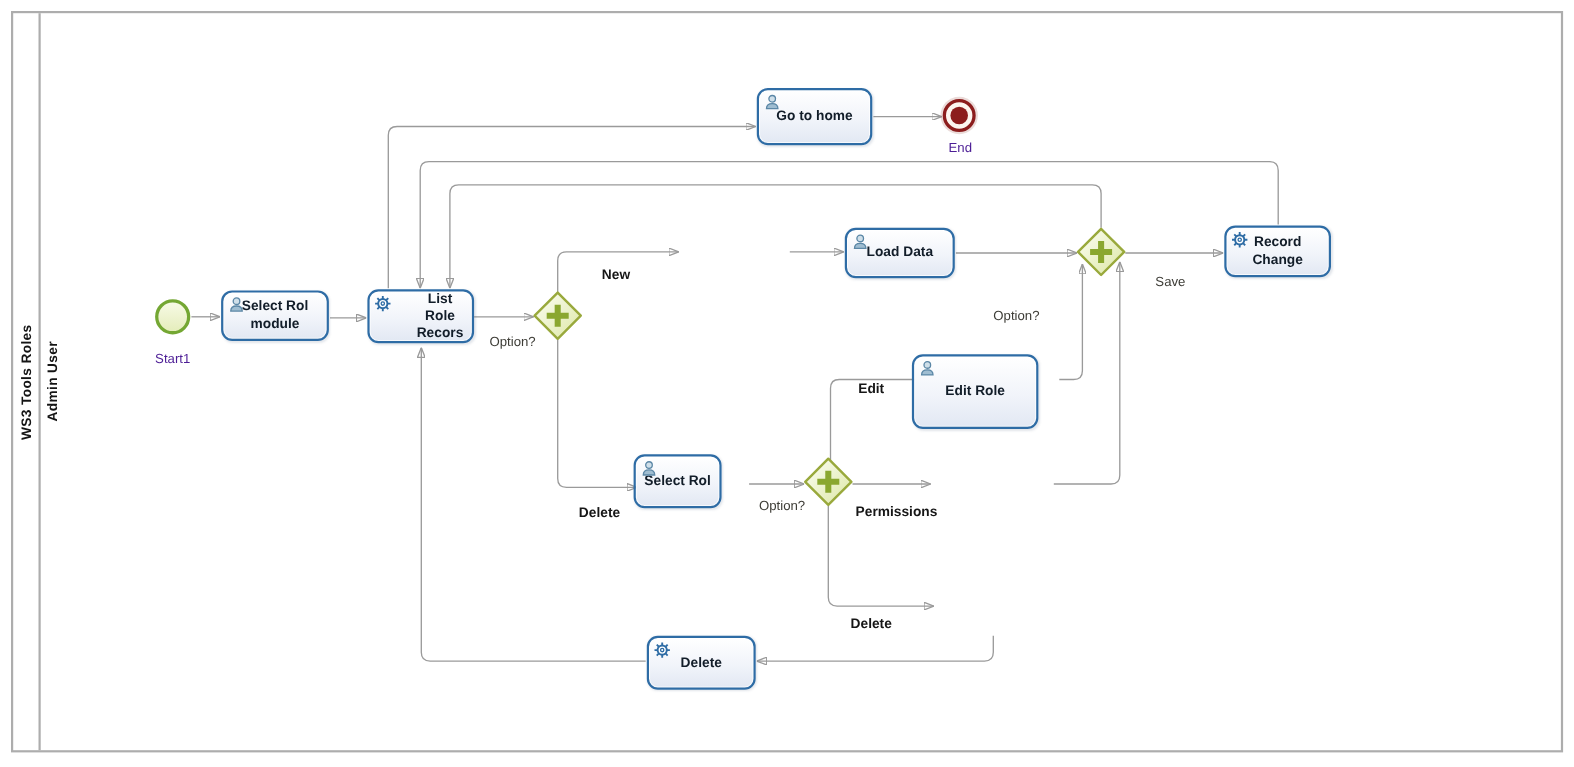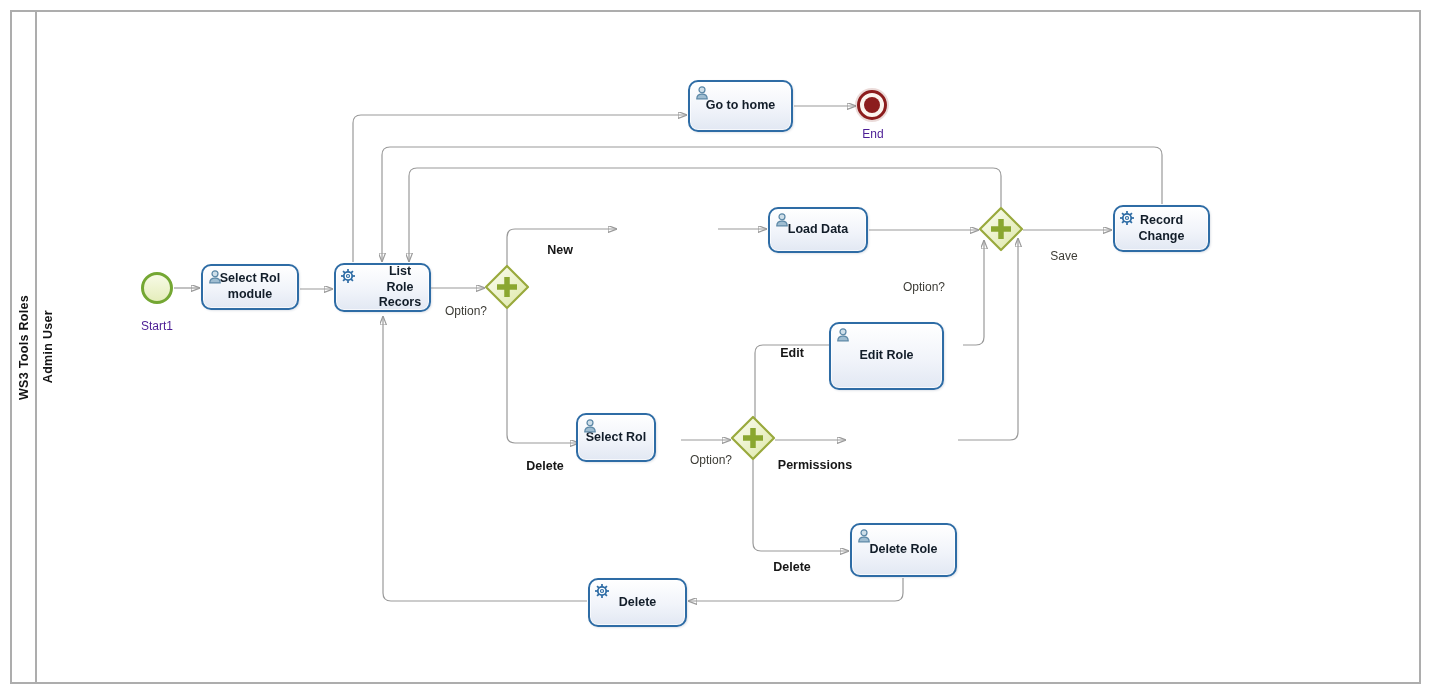"Delete Role" div.task { html: <div> <span> <svg> <circle></circle> <path></path> </svg> </span> <span>Delete Role</span> </div> -> none }
